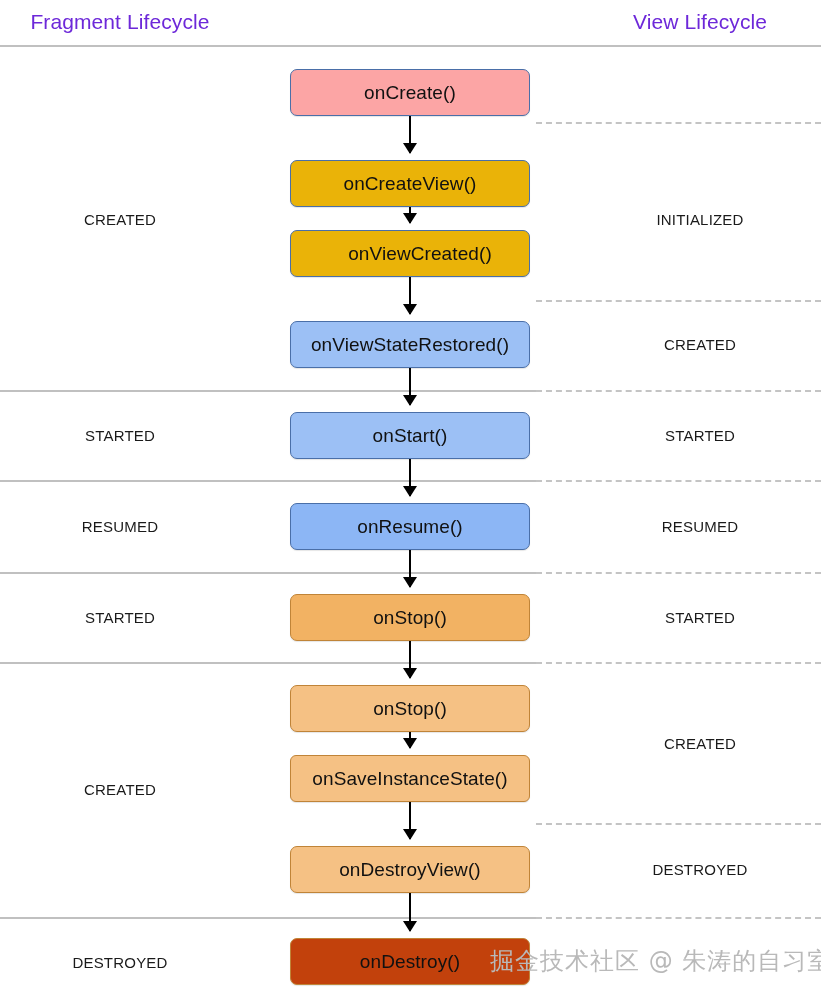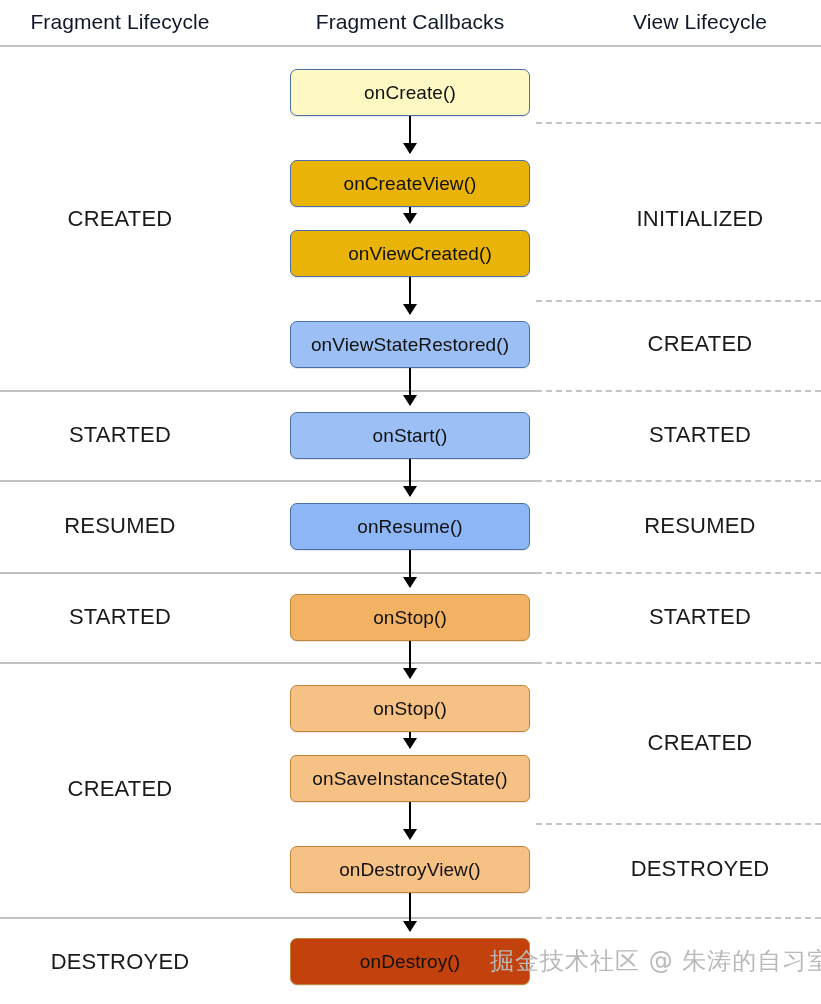"Fragment Lifecycle" .col-header { color: #0f172a -> #6d28d9 }
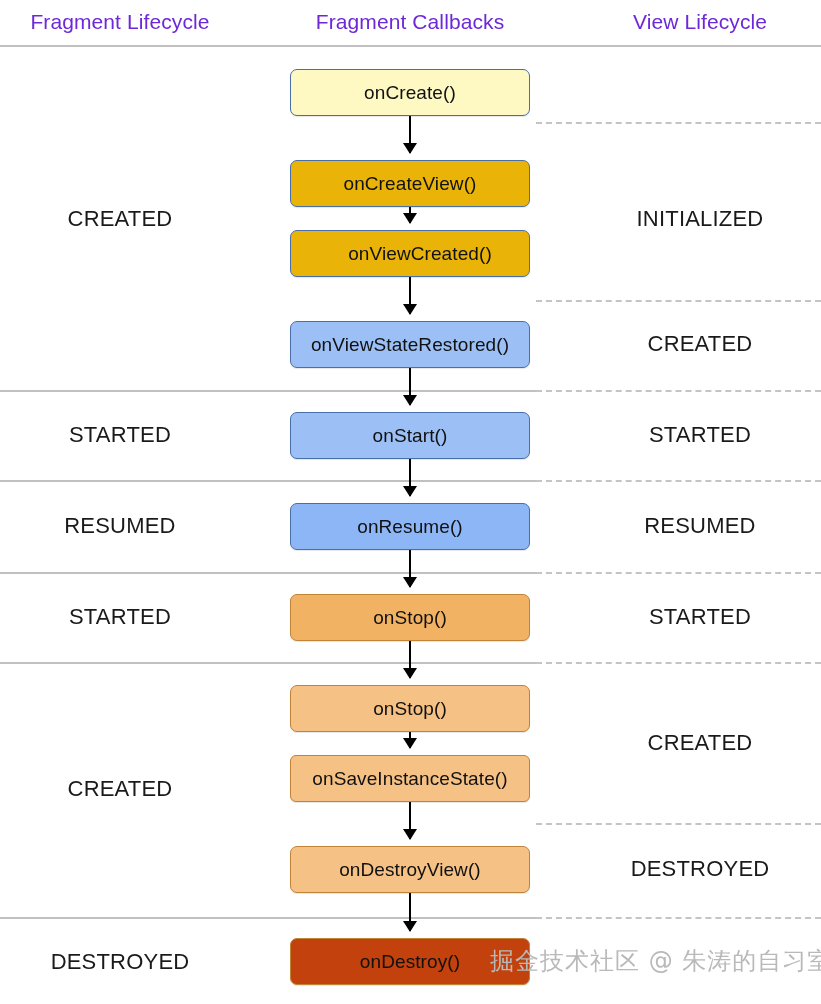"Fragment Callbacks" div.col-header { html: <div>Fragment Callbacks</div> -> none }
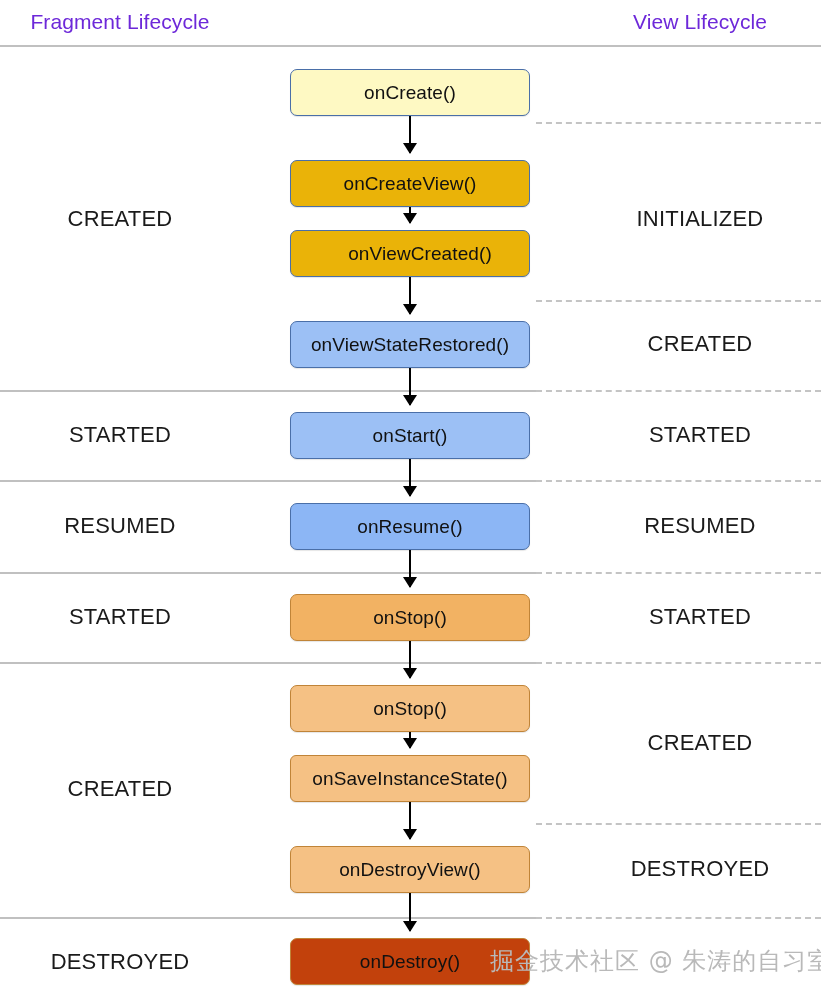"onCreate()" .cb-blue-1 { background: #fef9c3 -> #fca5a5 }
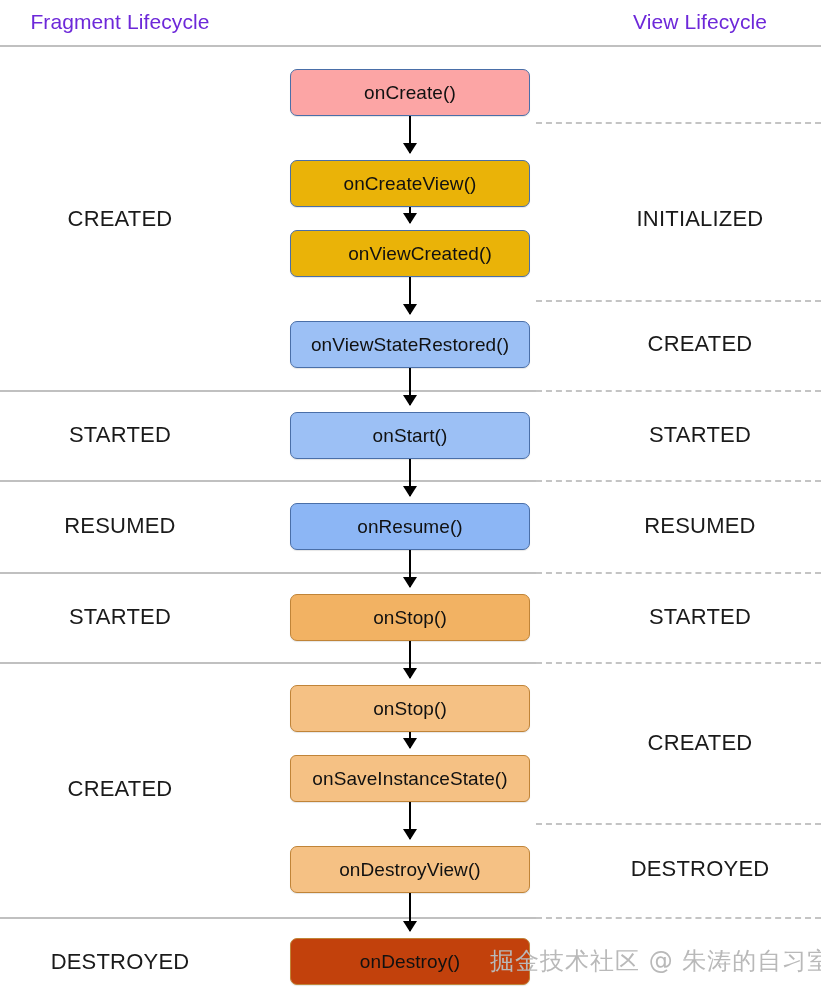"CREATED" .state-label { font-size: 22px -> 15px }
